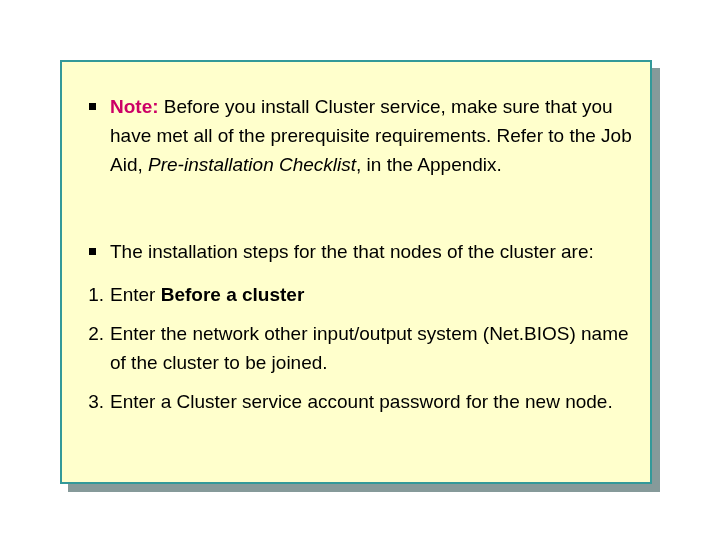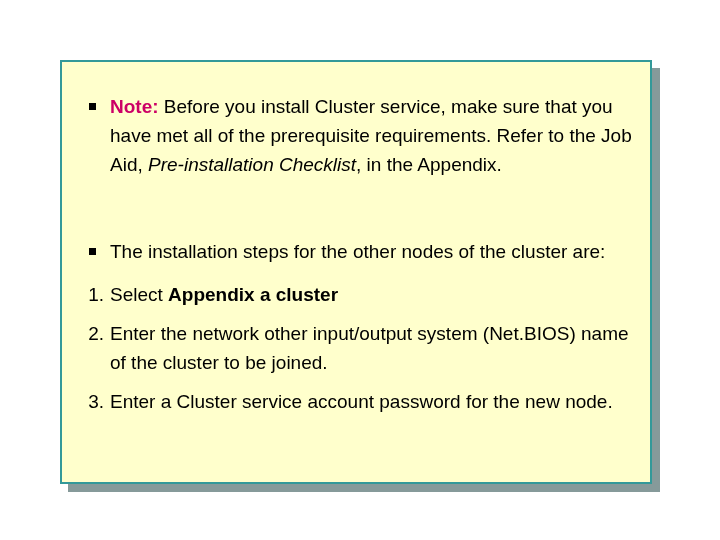"The installation steps for the" div.bullet-text { text: other -> that }
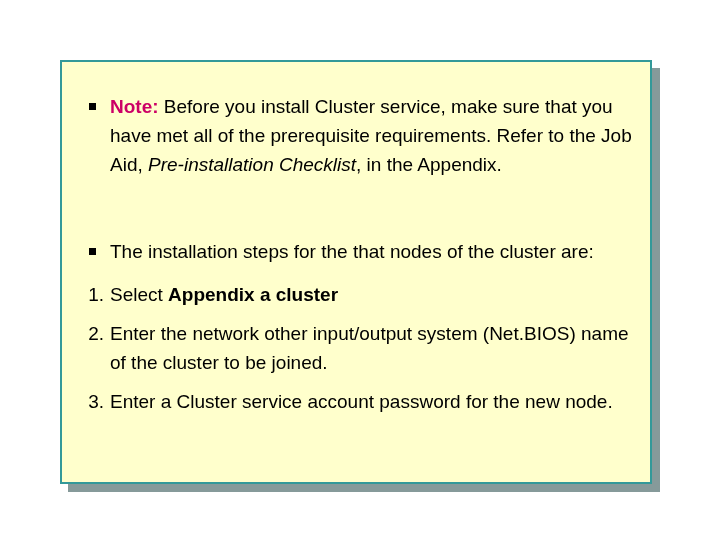"Select" span { text: Select -> Enter }
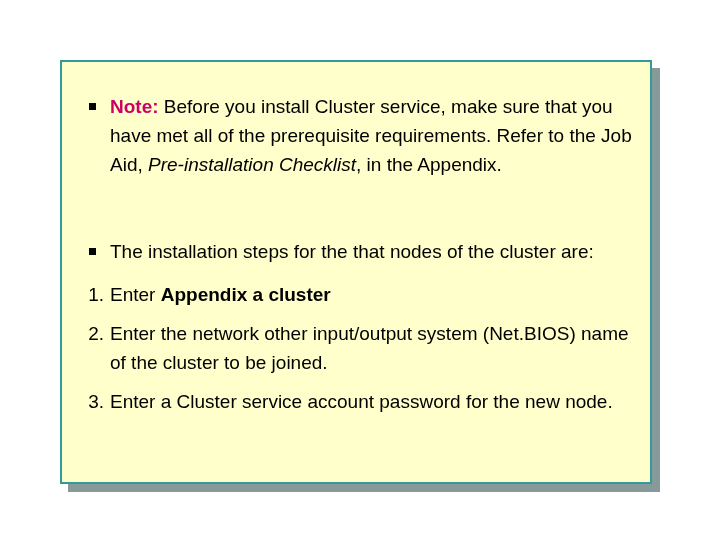"Appendix a cluster" span.bold { text: Appendix -> Before }
